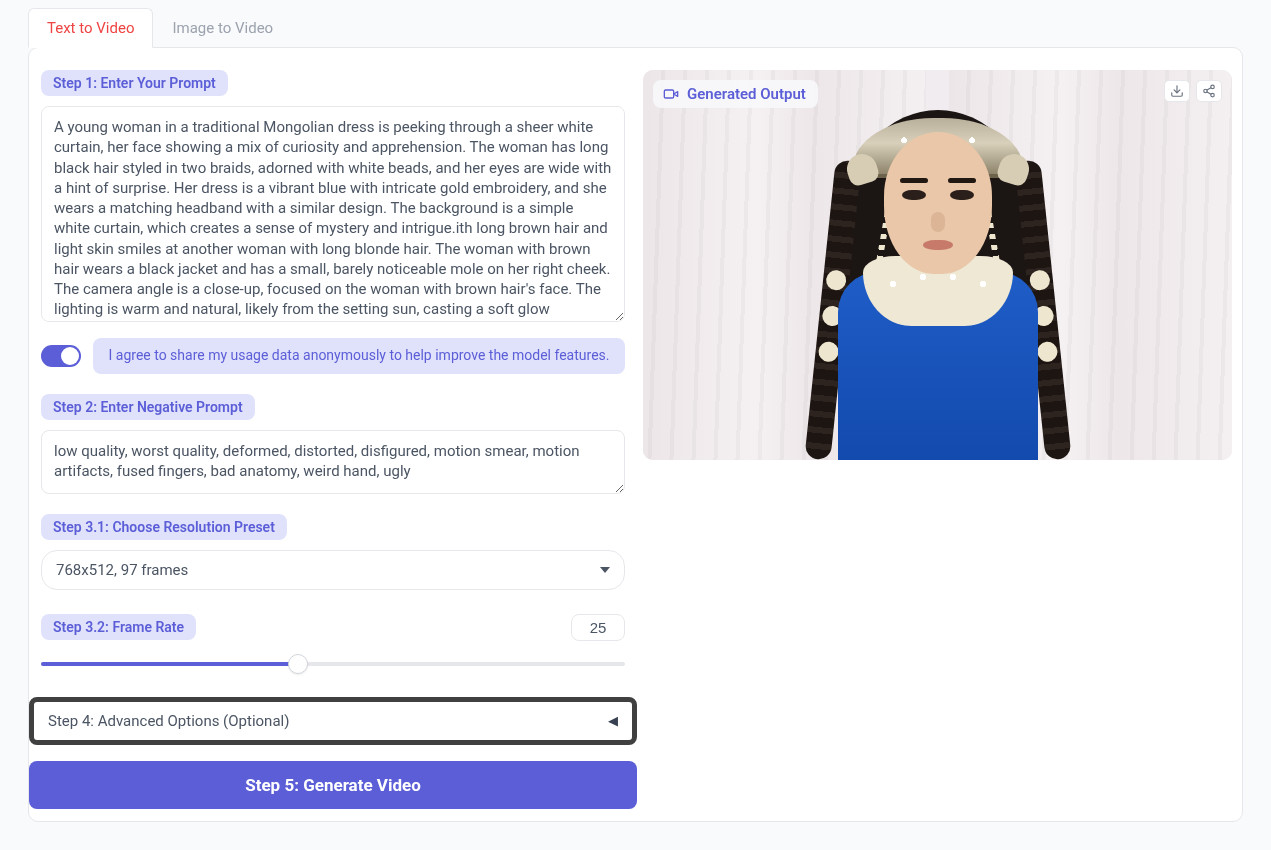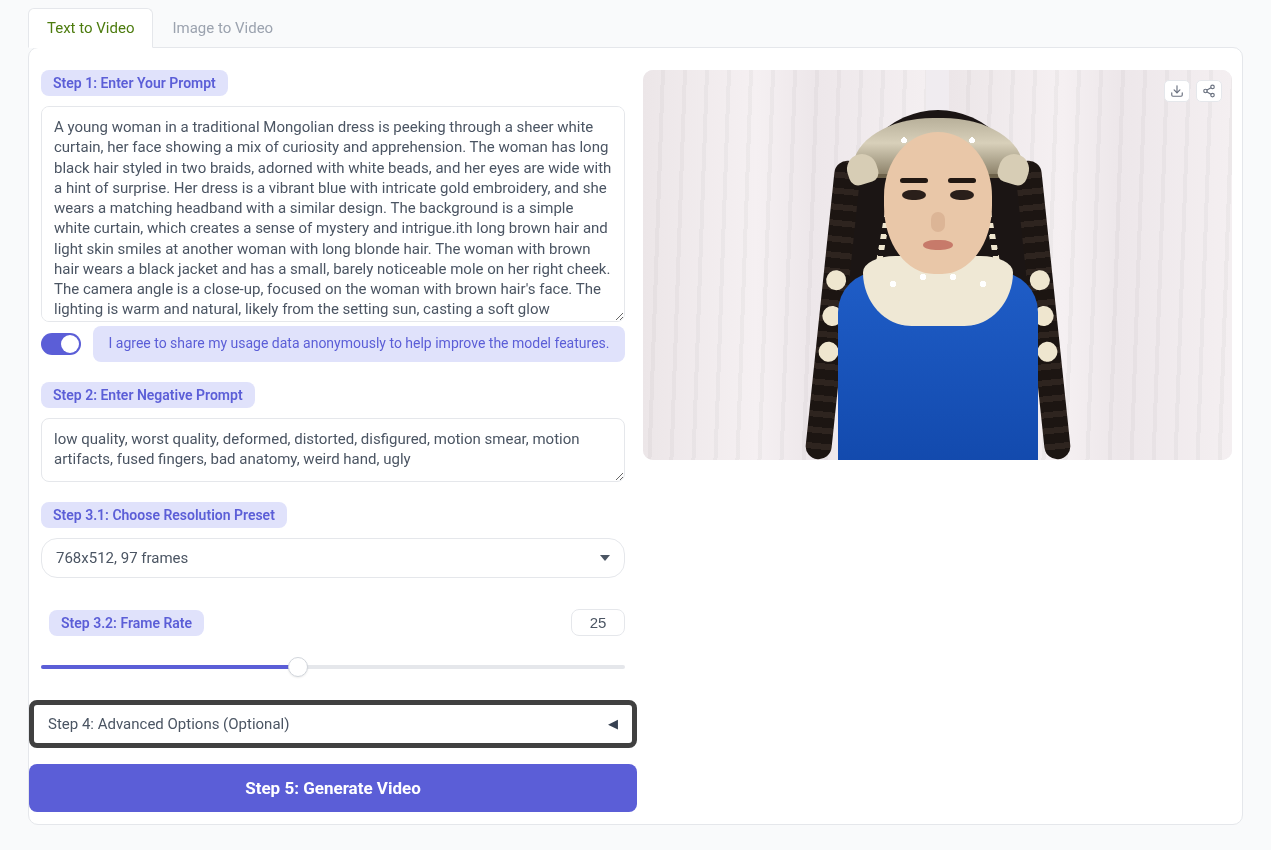"Text to Video" .tab.active { color: #4d7c0f -> #ef4444 }
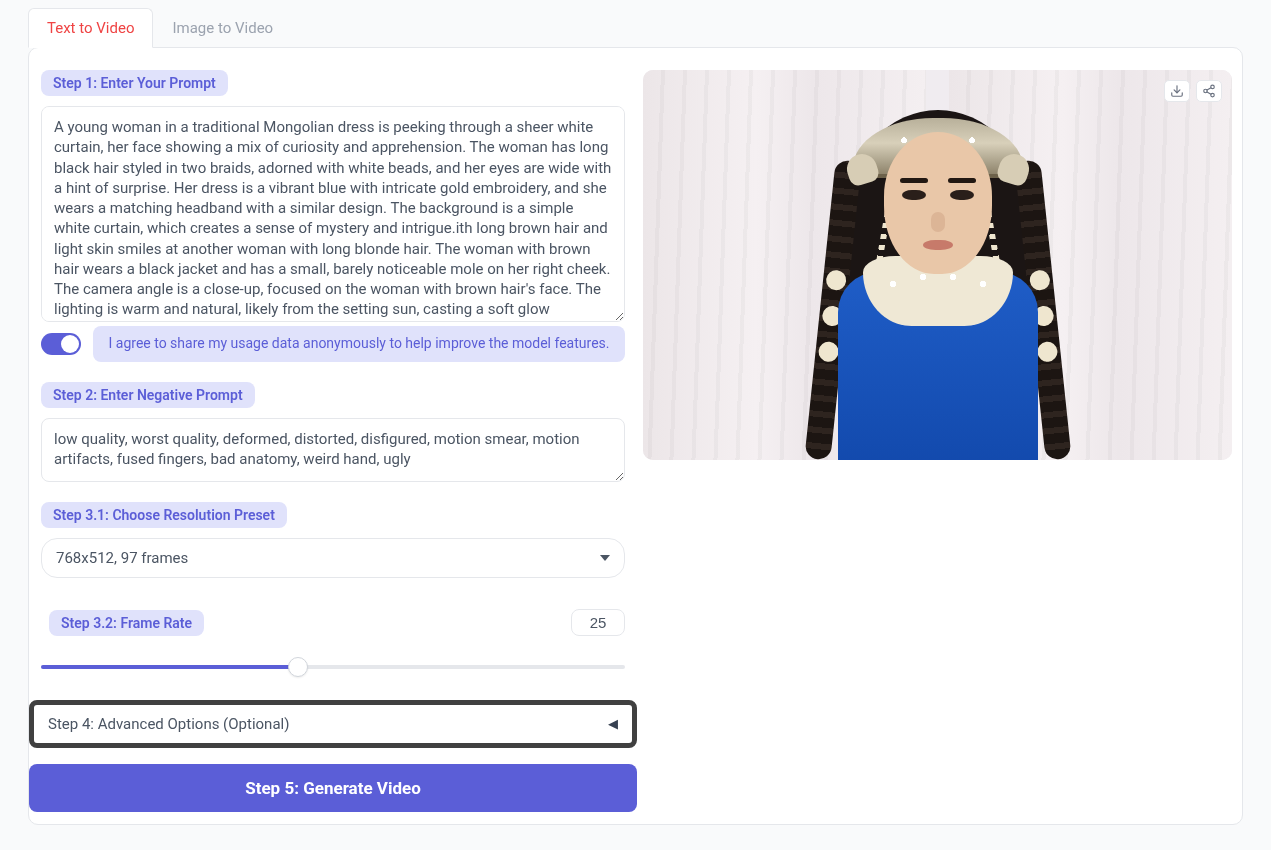"Generated Output" div.output-badge { html: none -> <div> <svg> <rect></rect> <path></path> </svg> <span>Generated Output</span> </div> }
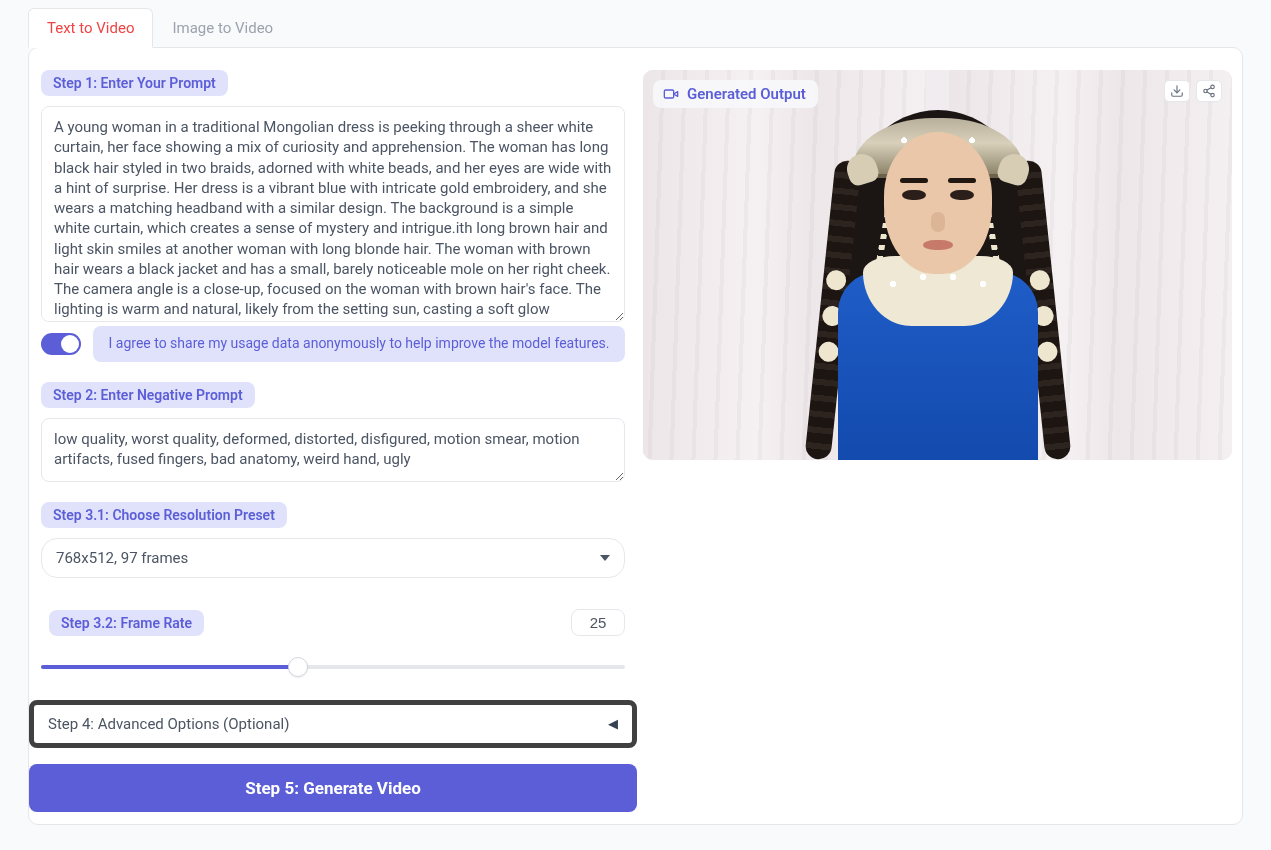"I agree to share my" .toggle-row { margin-top: 4px -> 16px }
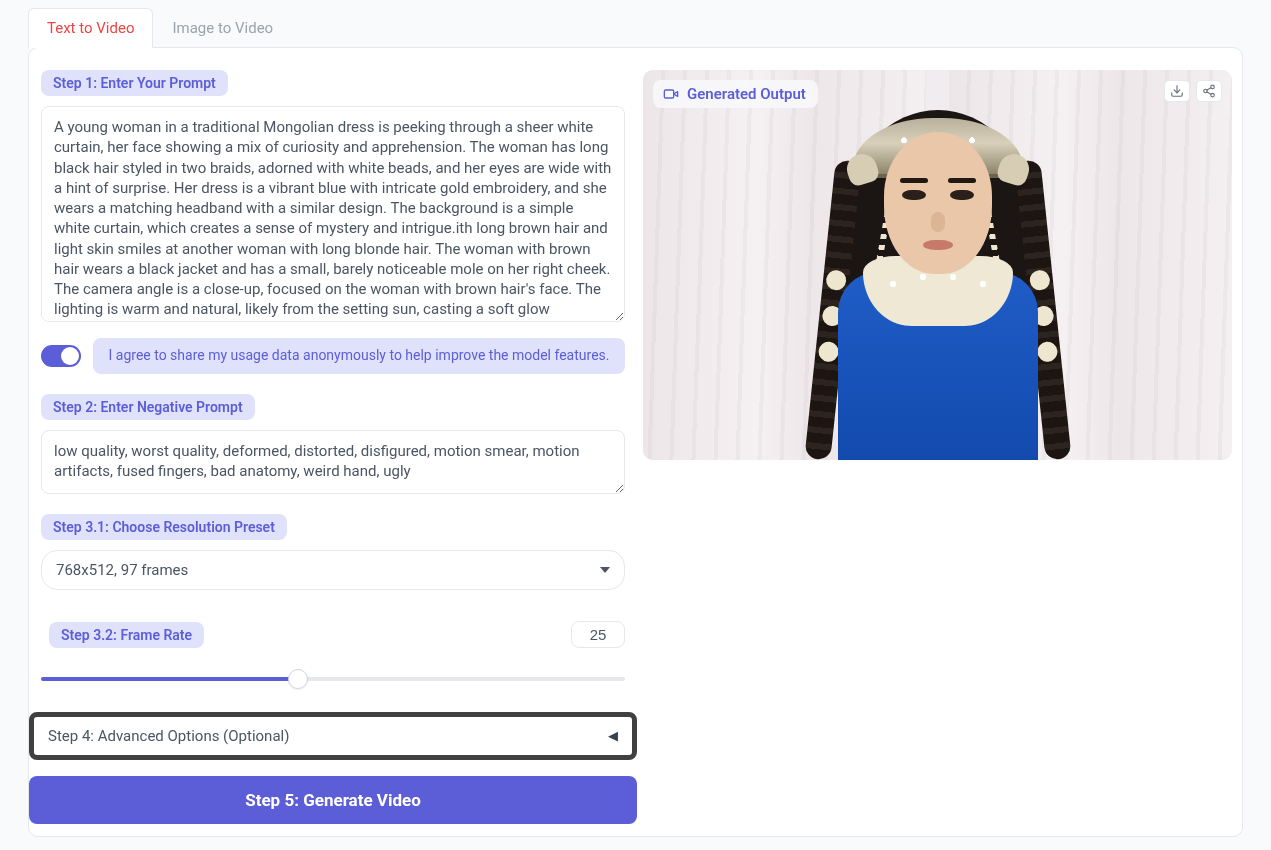"Step 3.2: Frame Rate" span.step-badge { margin: 8px -> 0 }
